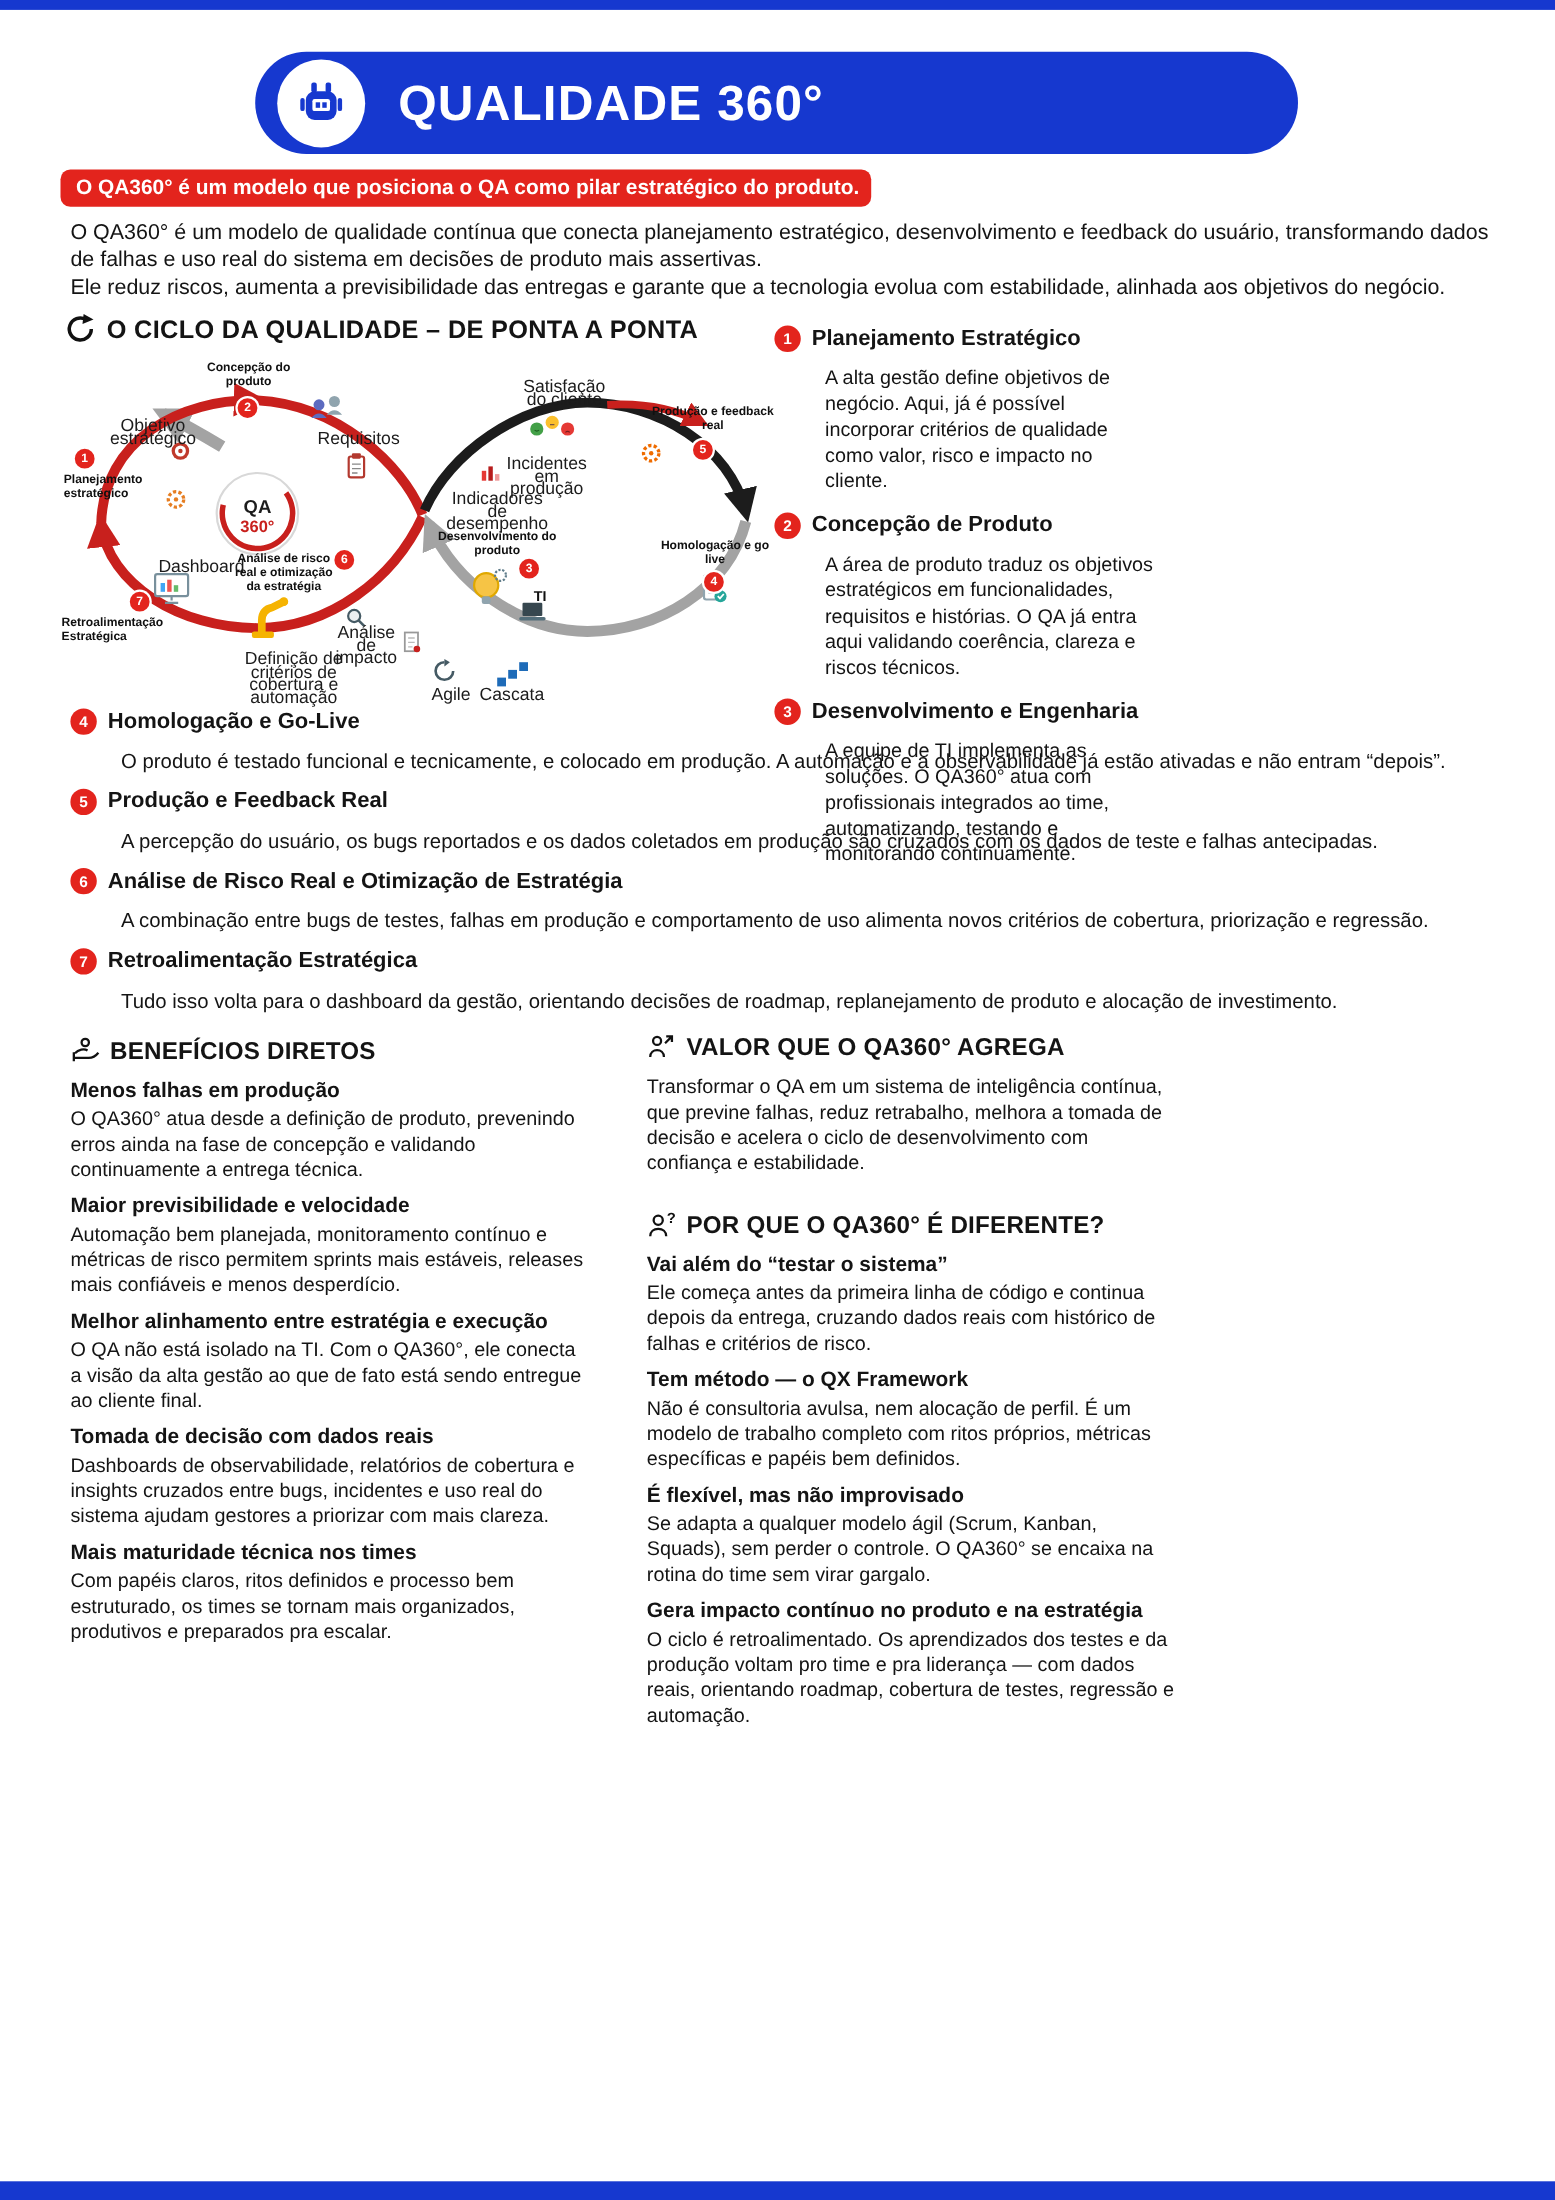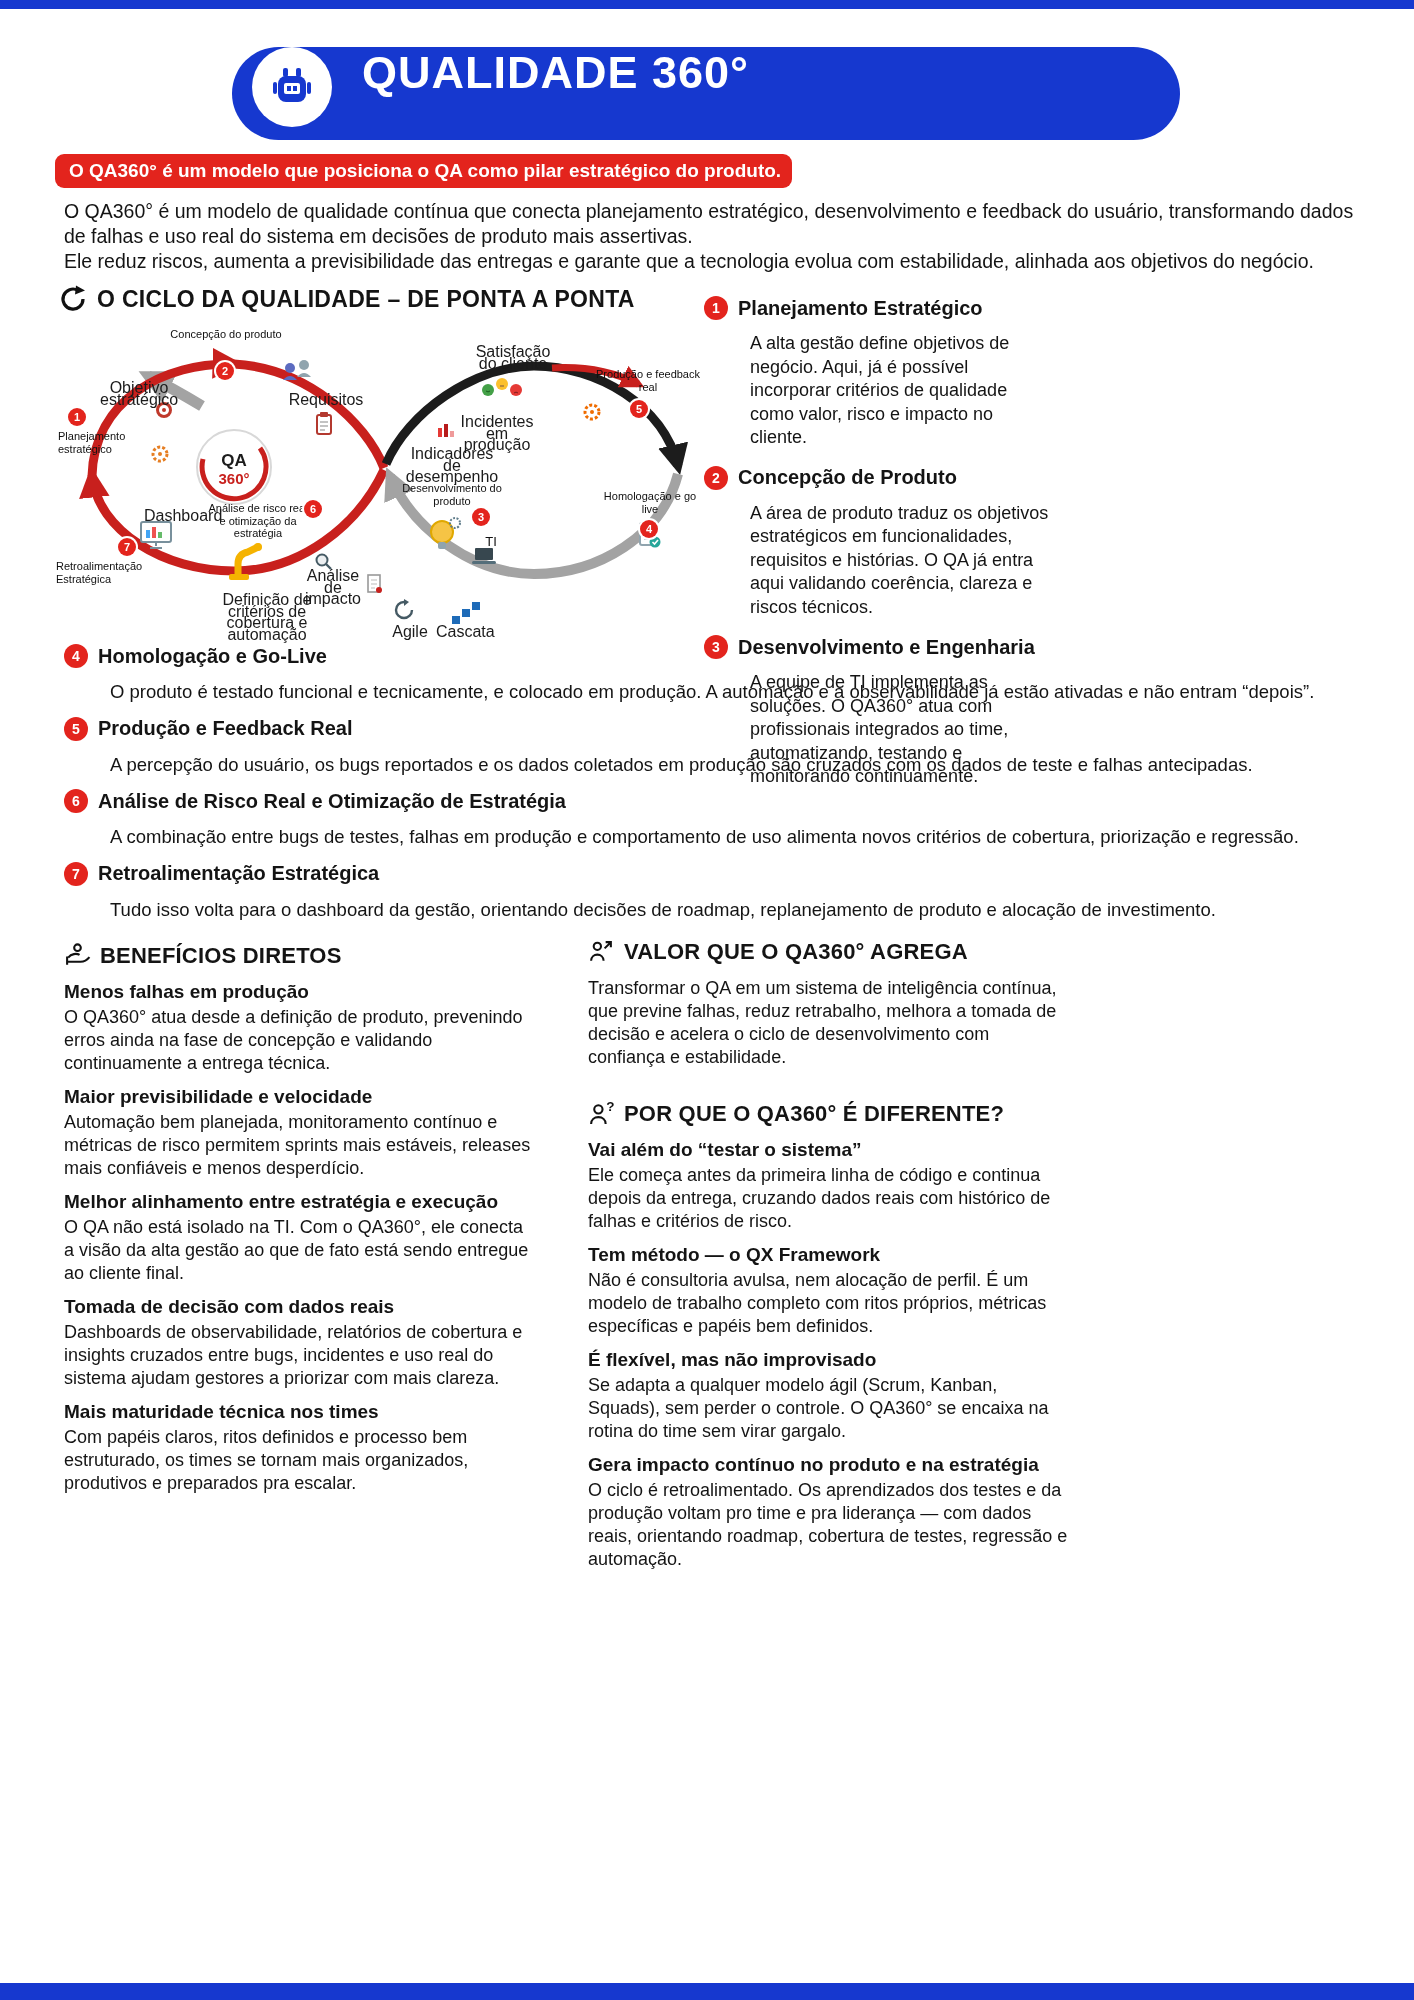"QUALIDADE 360°" .header-pill { align-items: flex-start -> center }
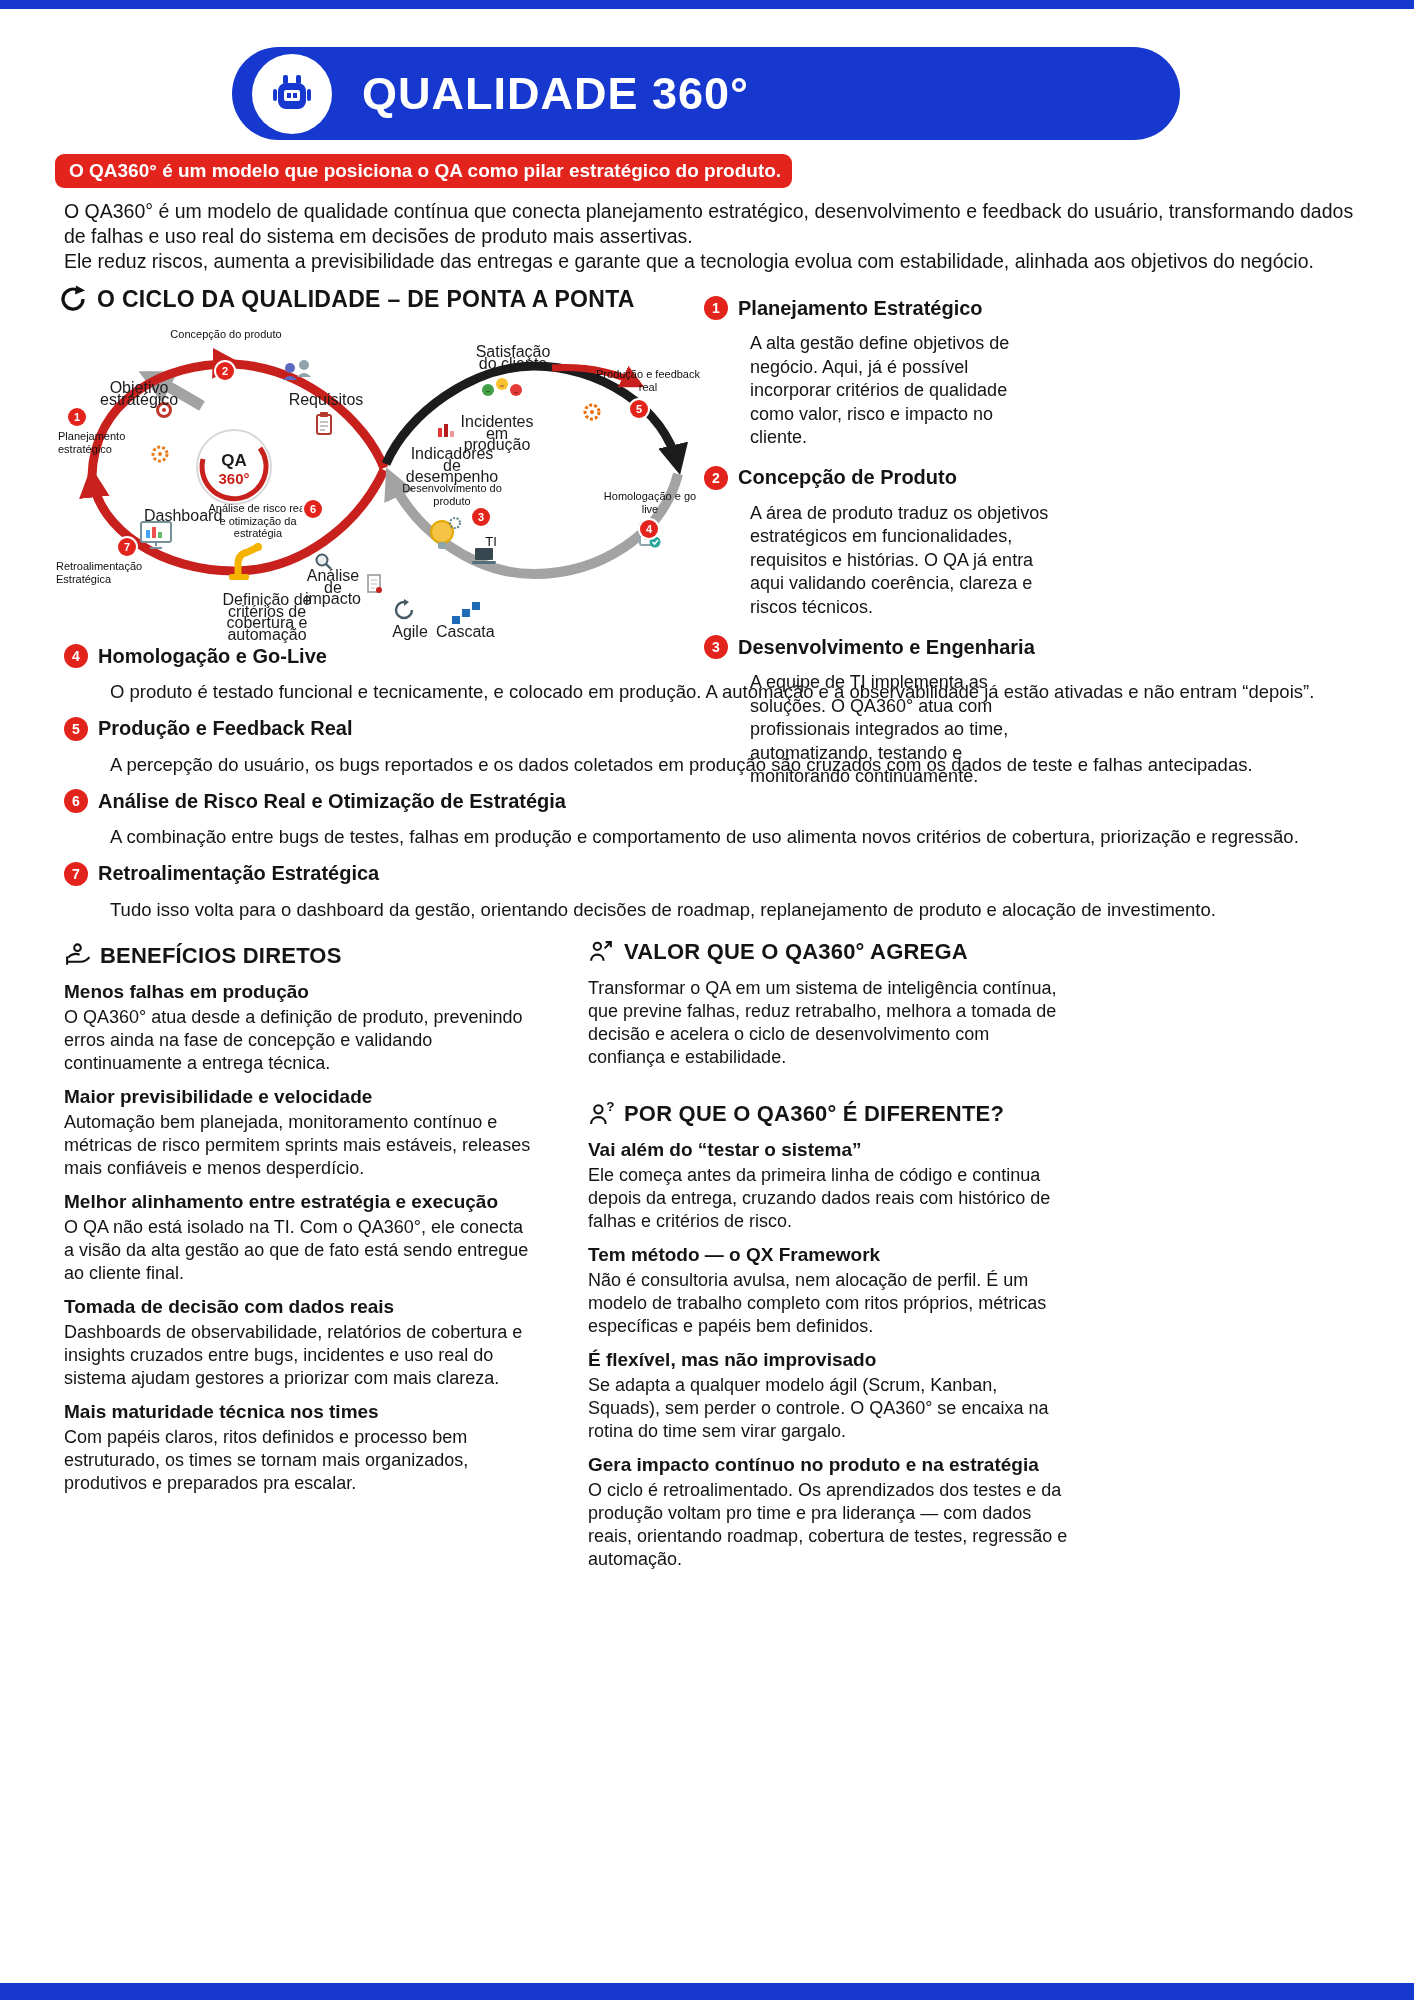"Concepção do produto" .dlb { font-weight: normal -> bold }
